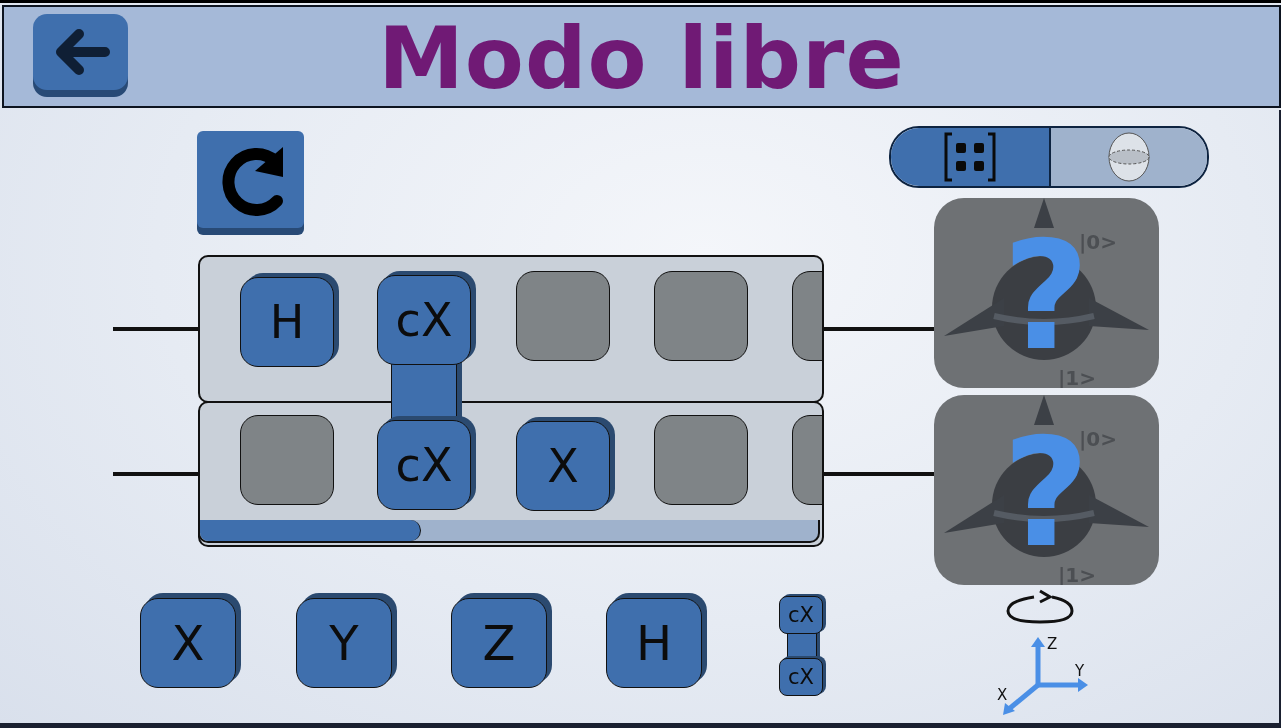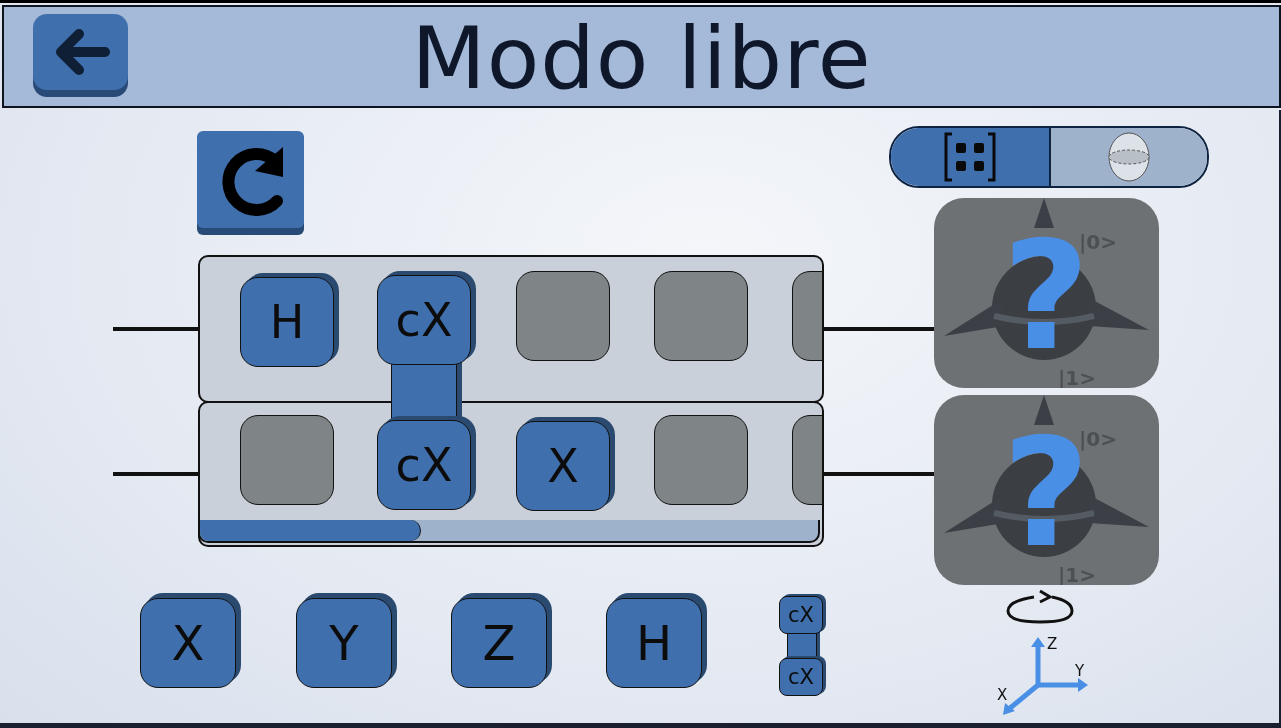"Modo libre" .title { color: #0f172a -> #701a75; font-weight: normal -> bold }
